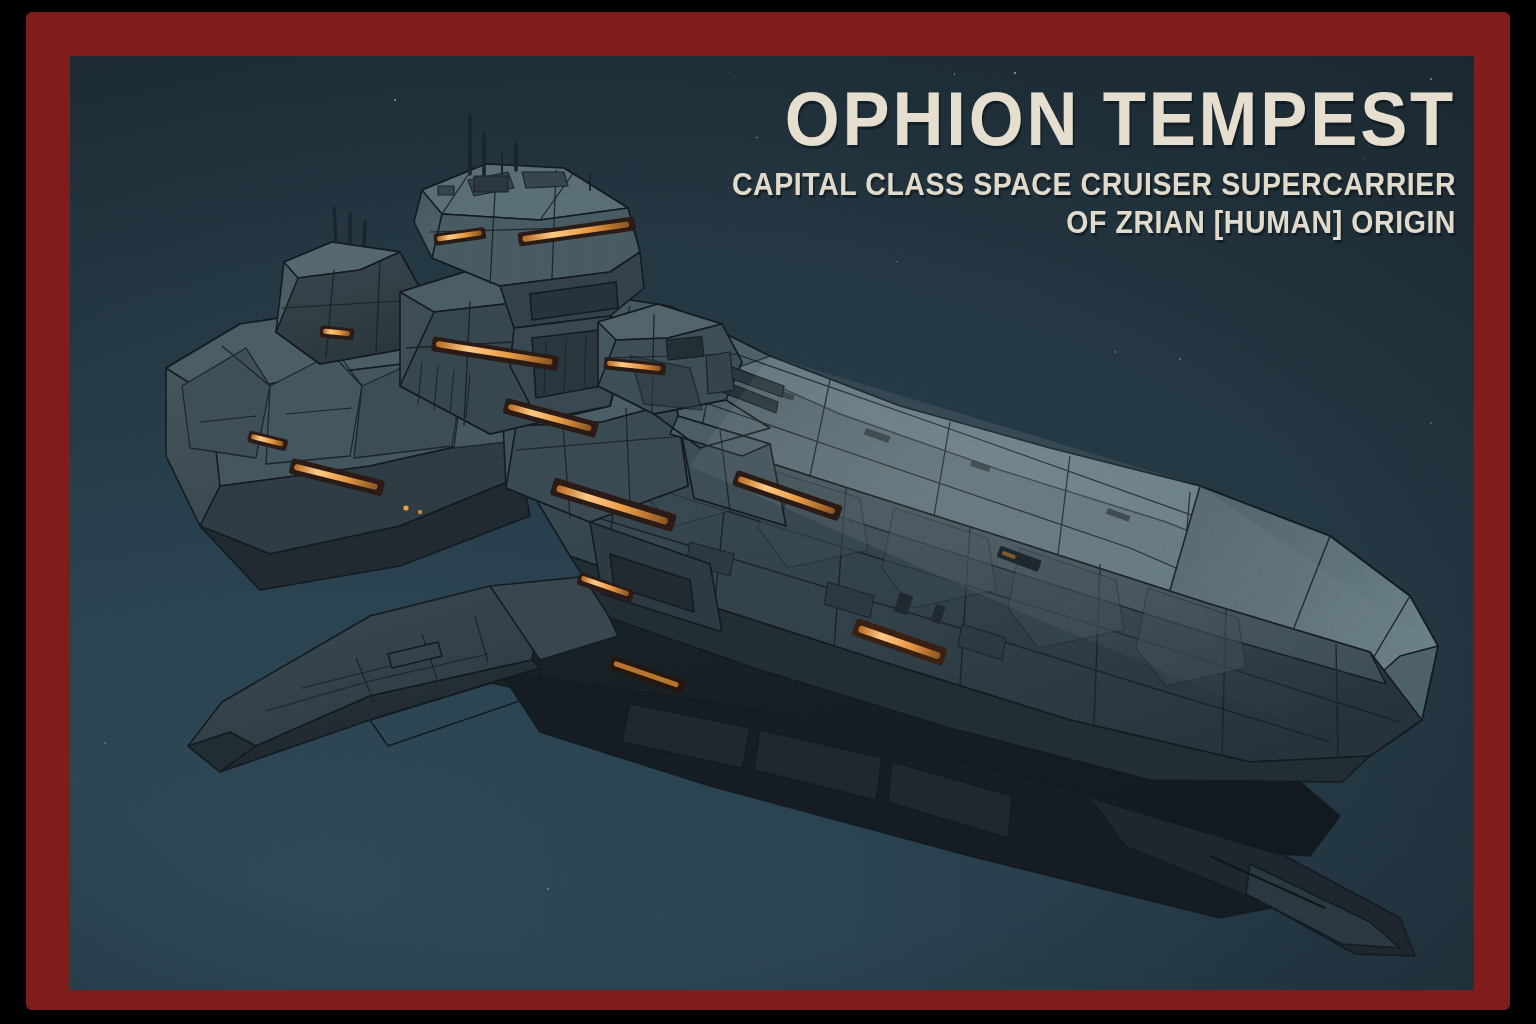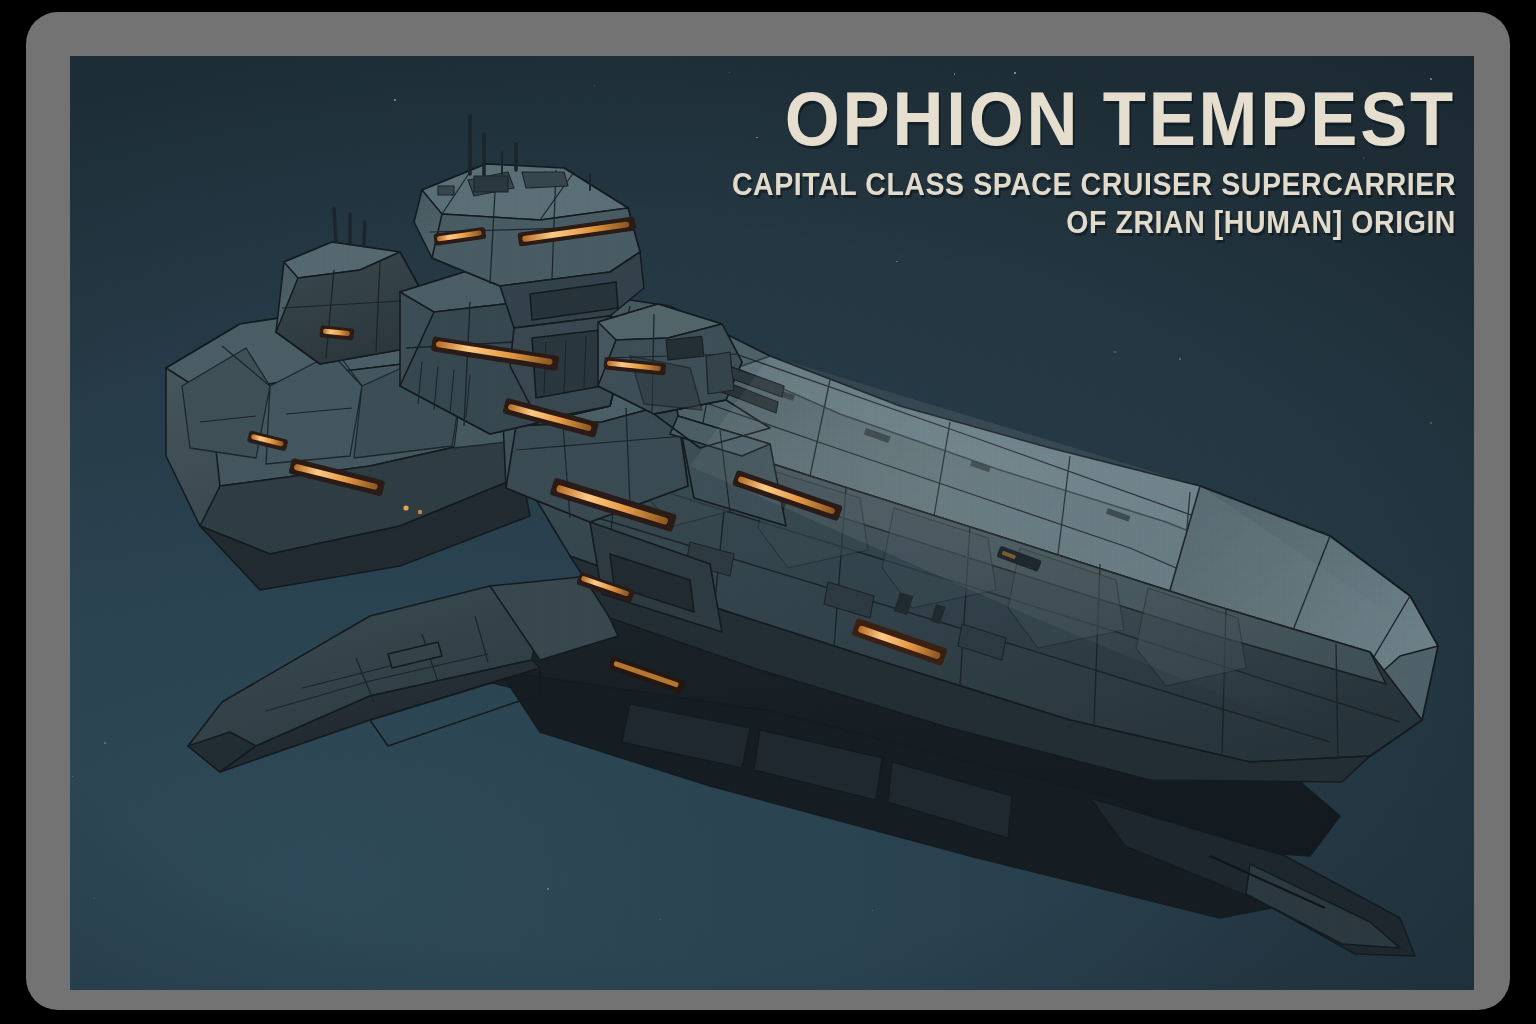"OPHION TEMPEST" #sticker { background: #737373 -> #7f1d1d; border-radius: 32px -> 6px }
